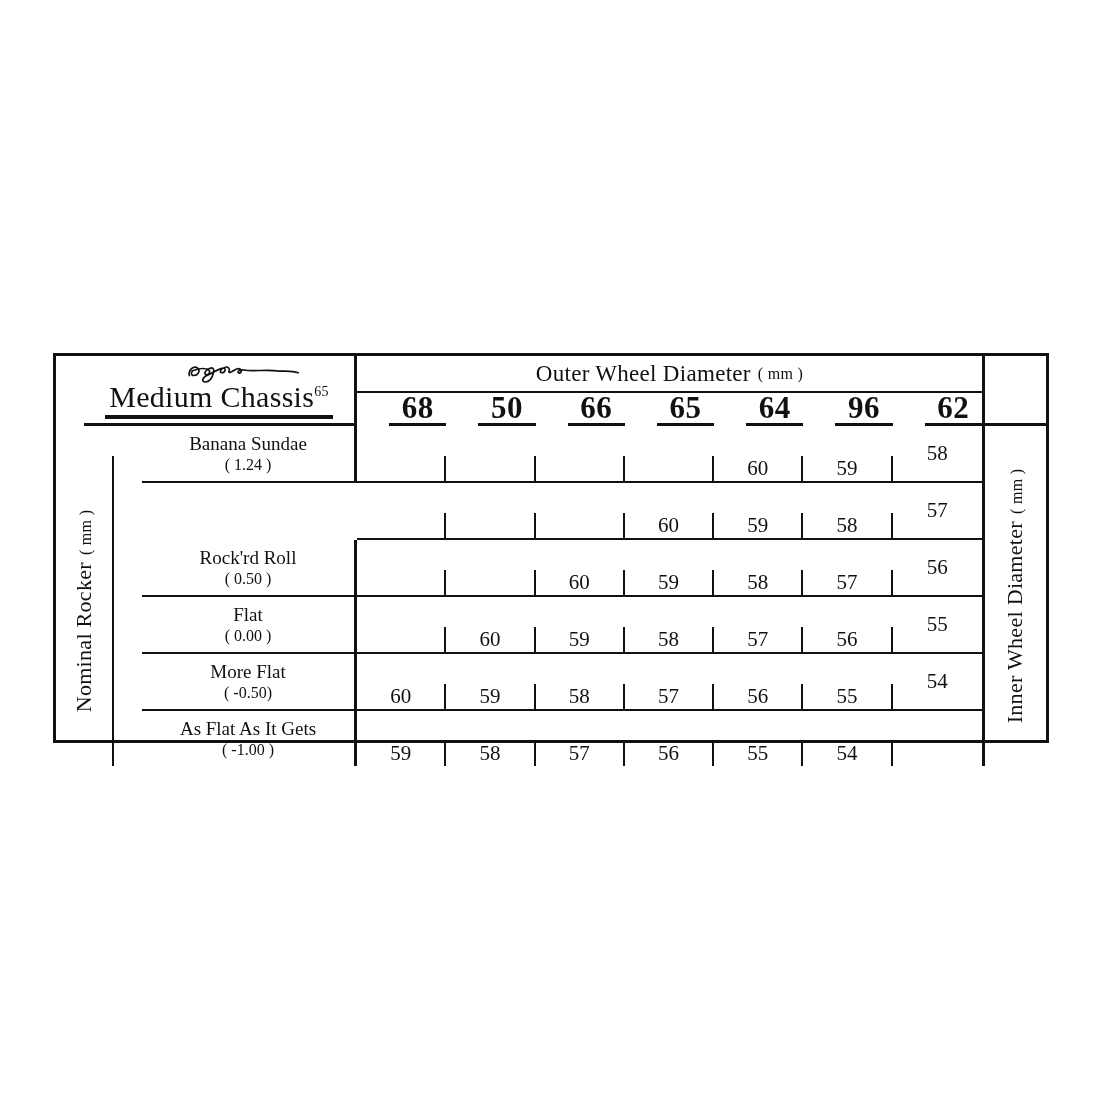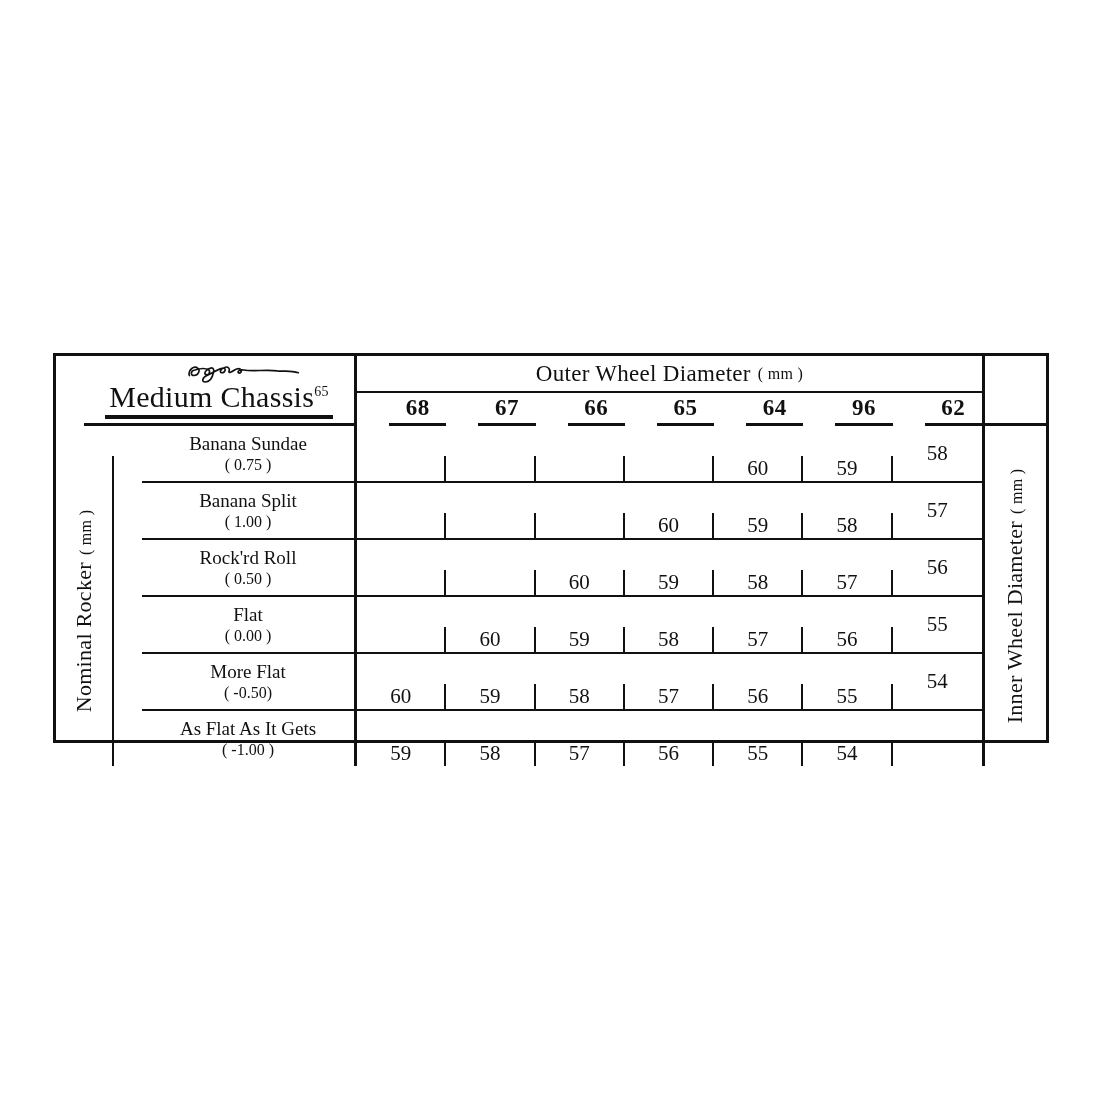"68" .num-cell { font-size: 23px -> 31px }
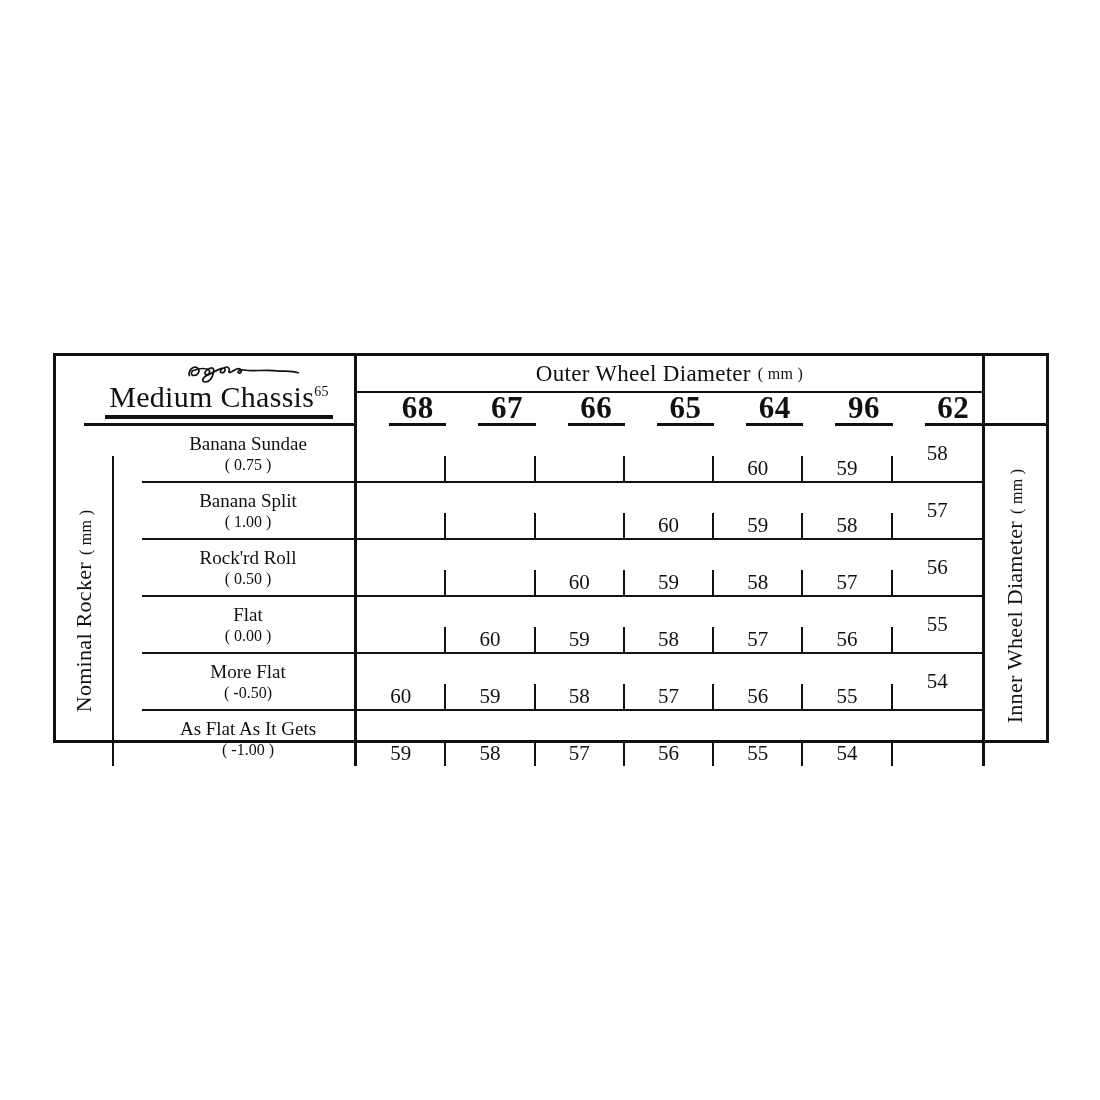"67" div.cell { text: 67 -> 50 }
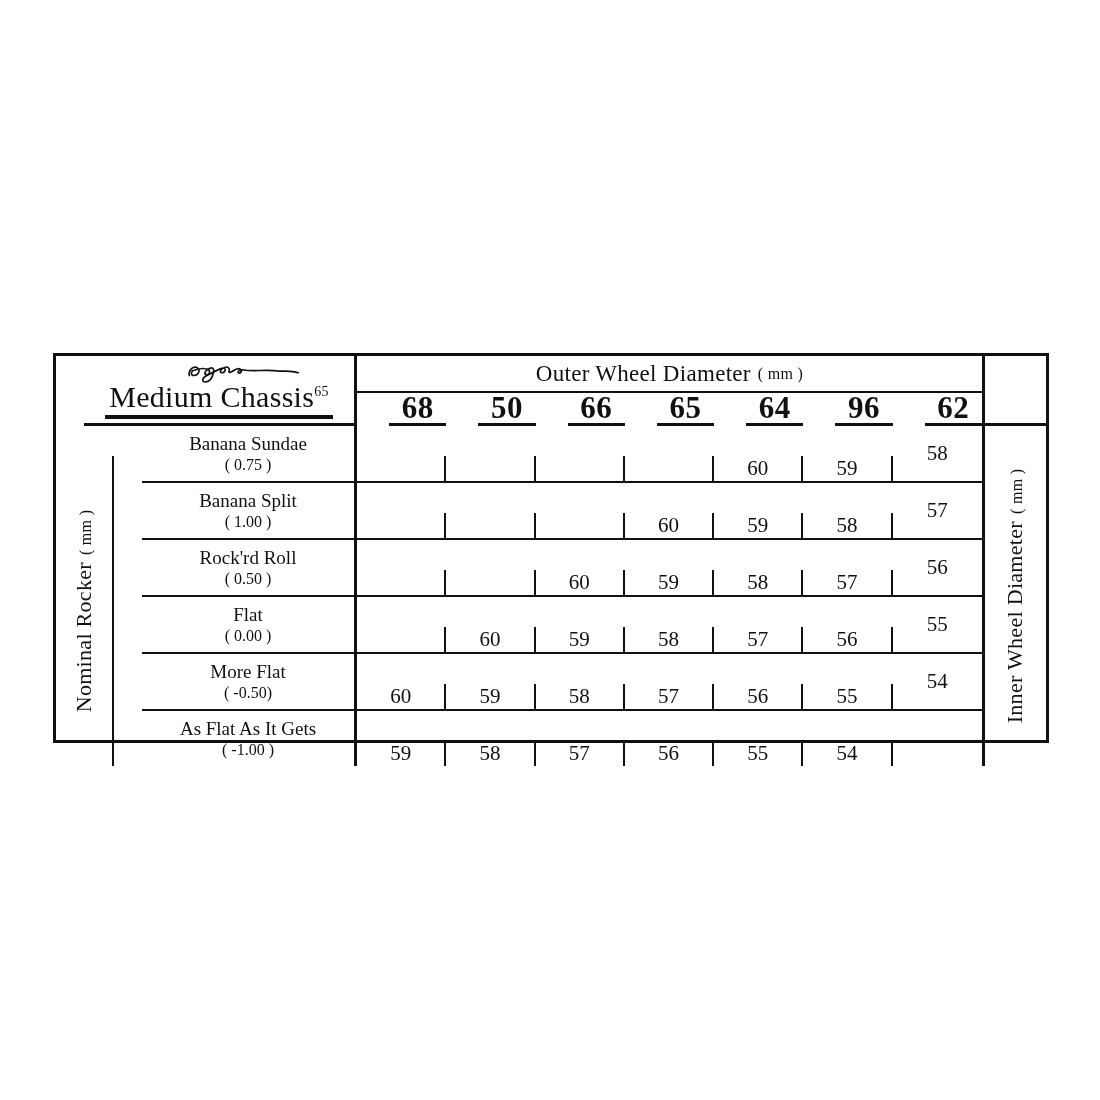"( 0.75 )" div.row-rocker { text: 0.75 -> 1.24 }
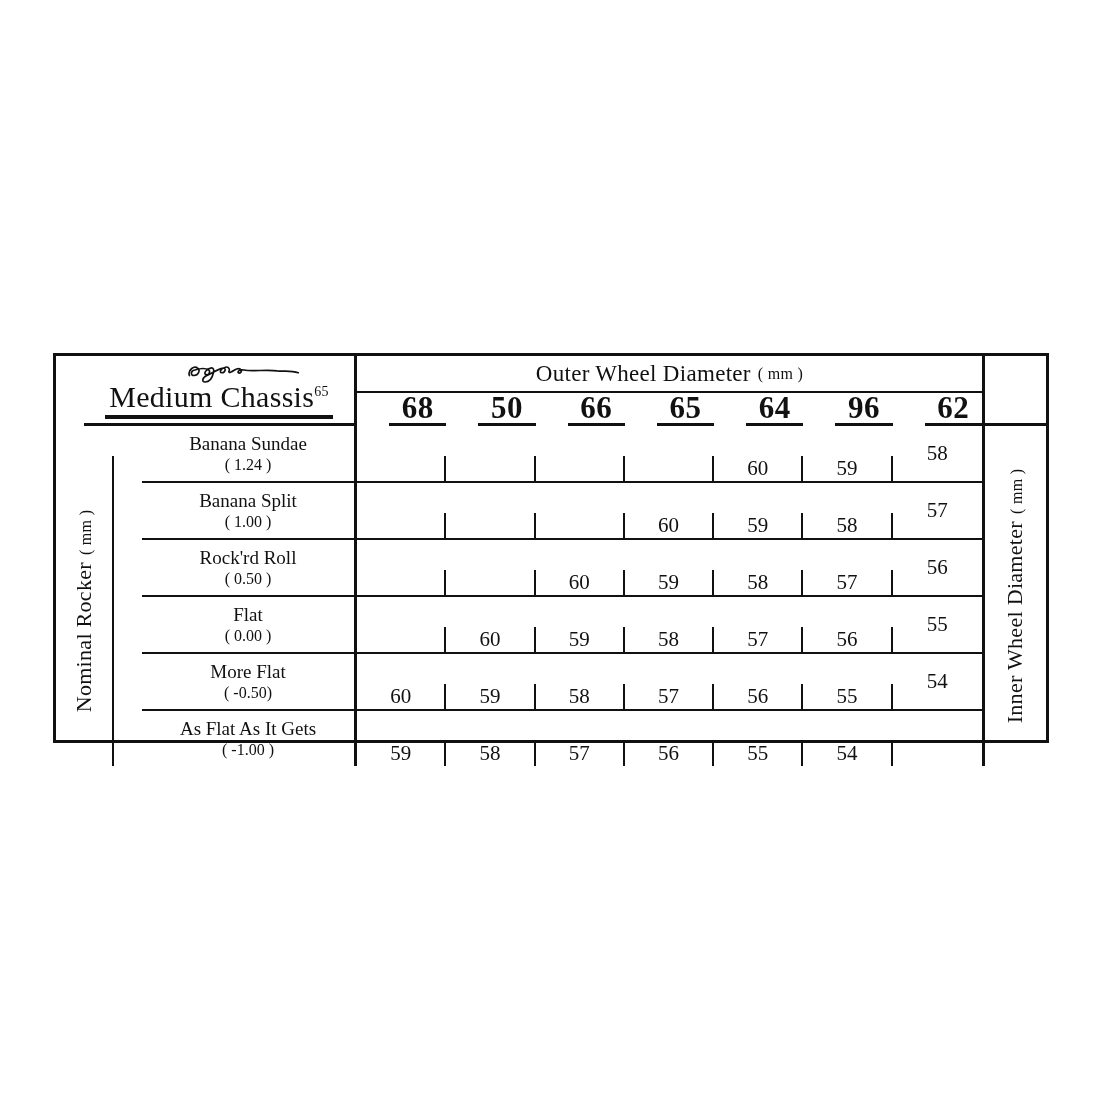"Banana Split" div.cell { html: <div> <div>Banana Split</div> <div>( 1.00 )</div> </div> -> none }
